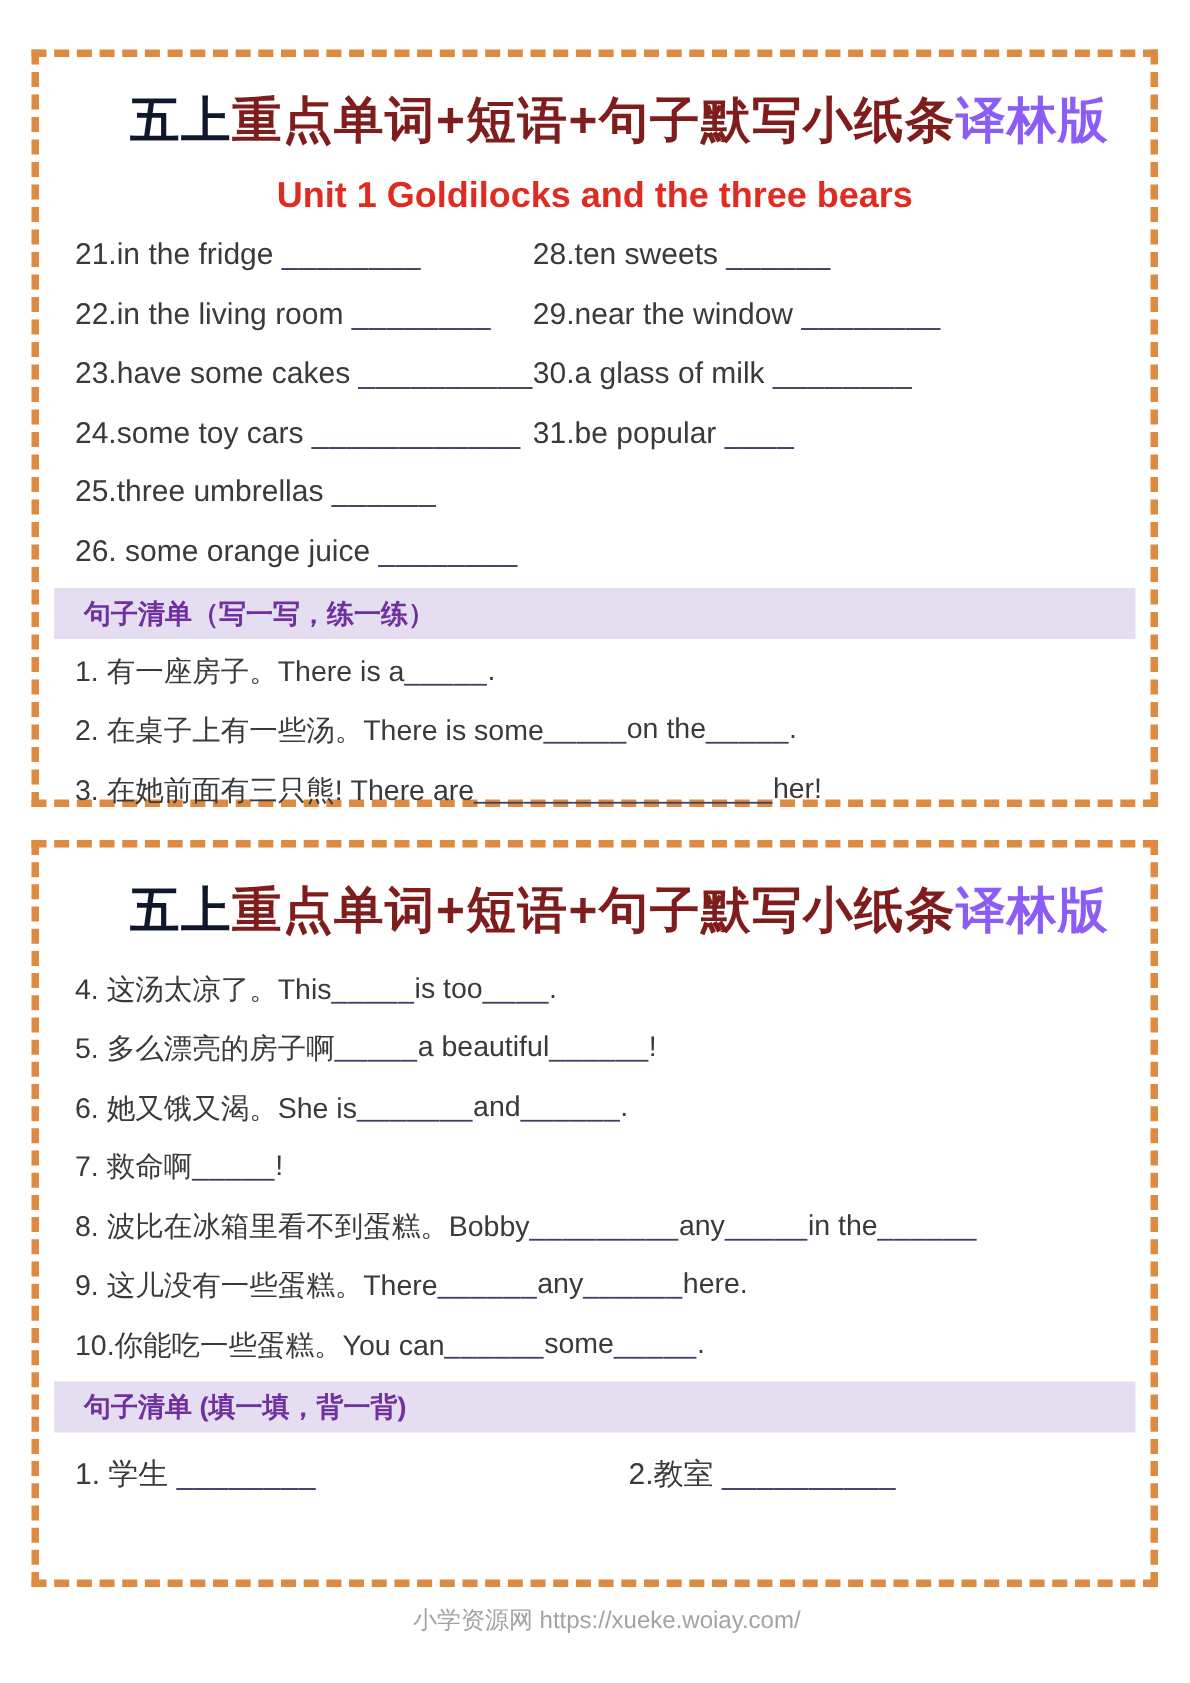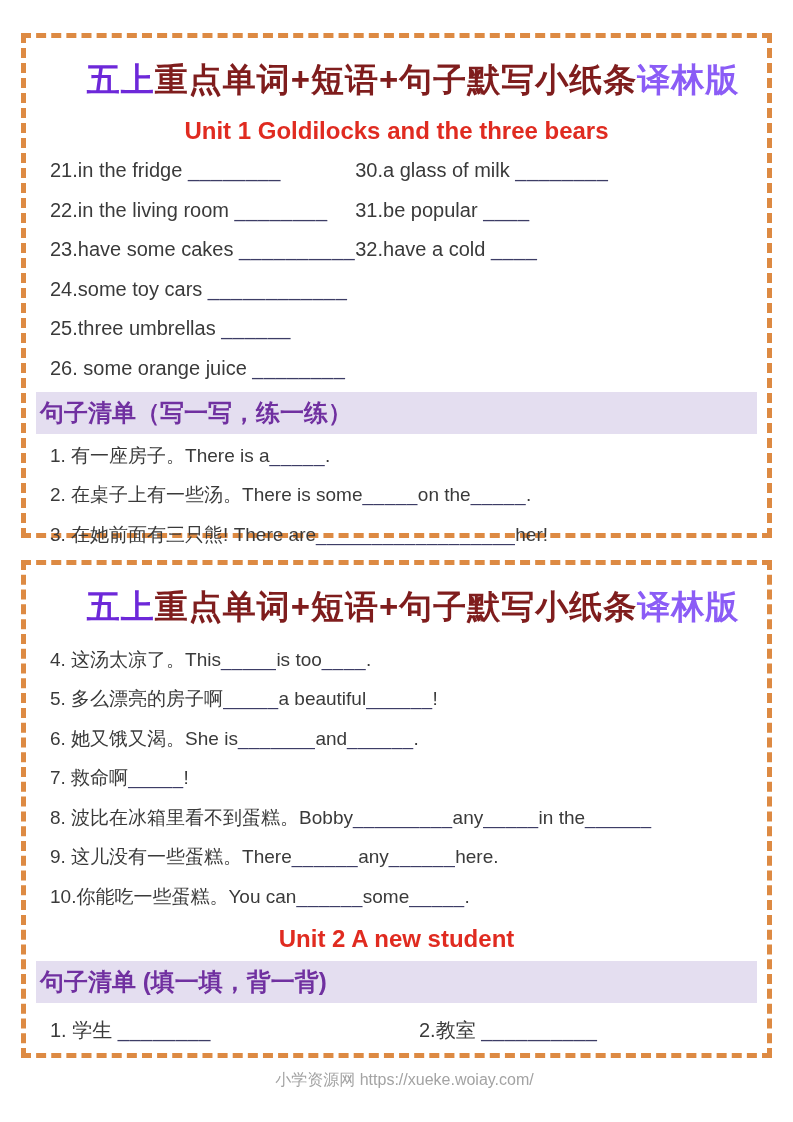"五上" .t-black { color: #6d28d9 -> #0f172a }
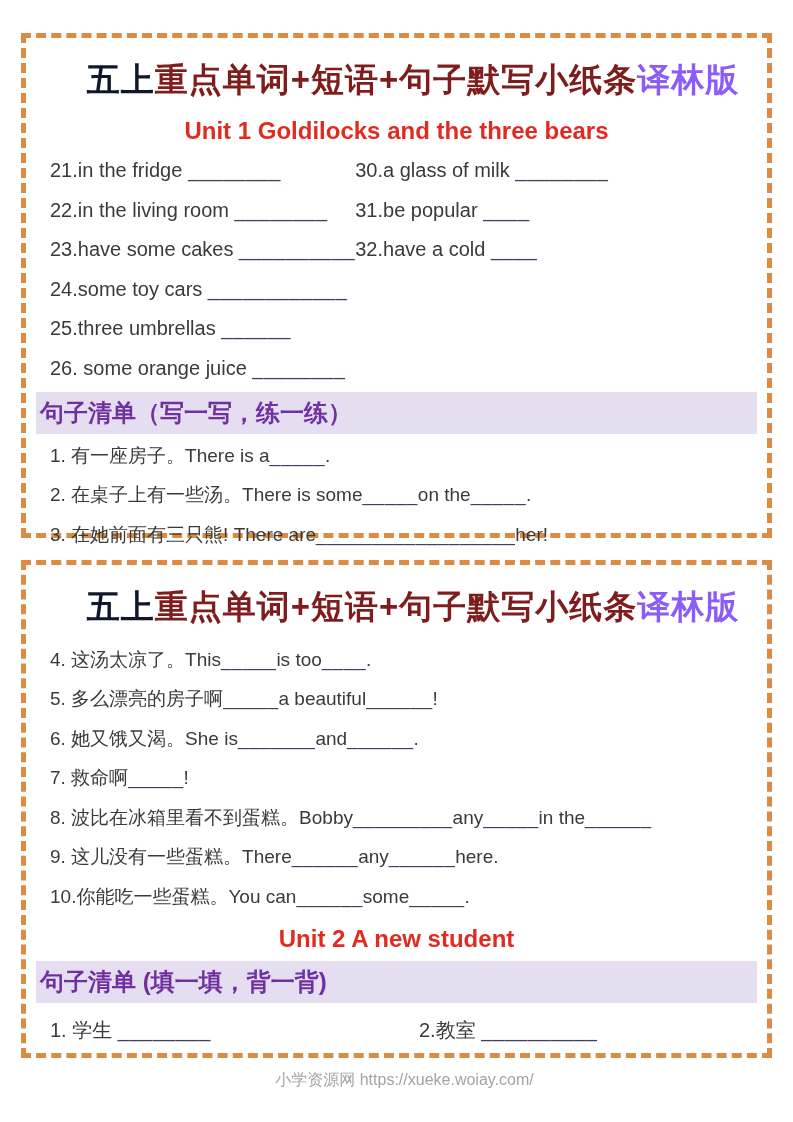"28.ten sweets ______" div.word-item { html: none -> <div>28.ten sweets <span>______</span></div> }
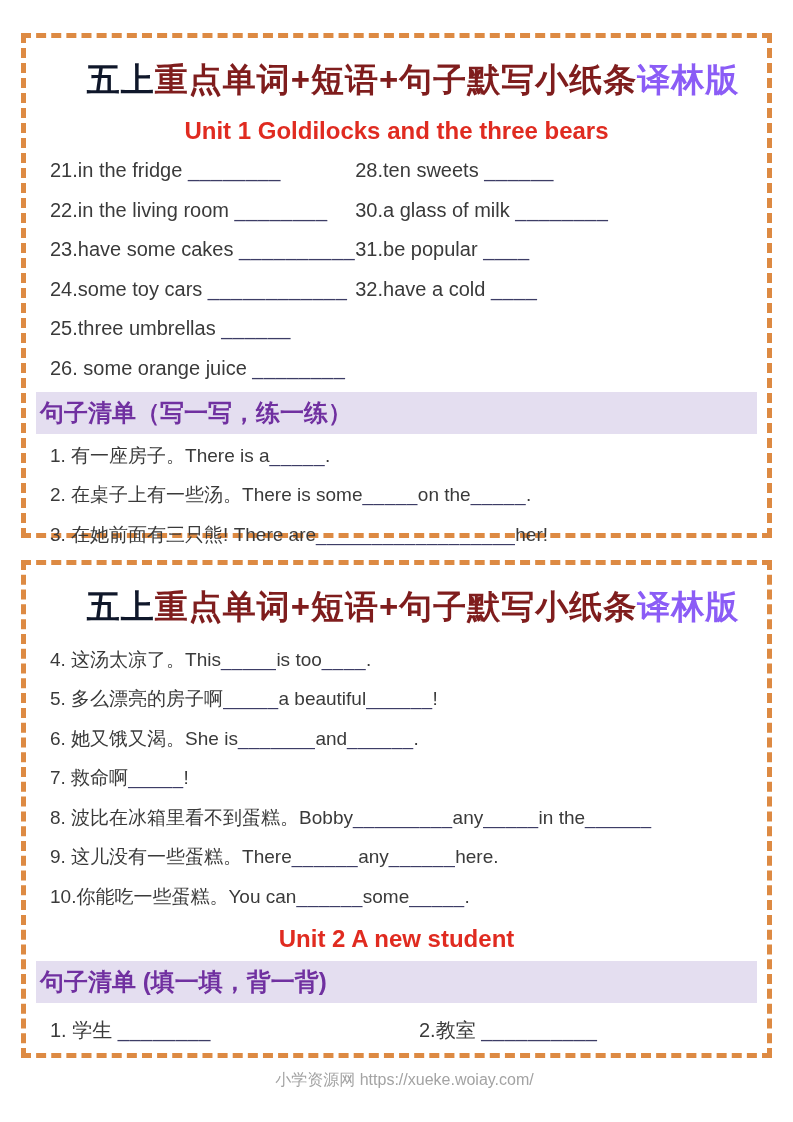"29.near the window ________" div.word-item { html: none -> <div>29.near the window <span>________</span></div> }
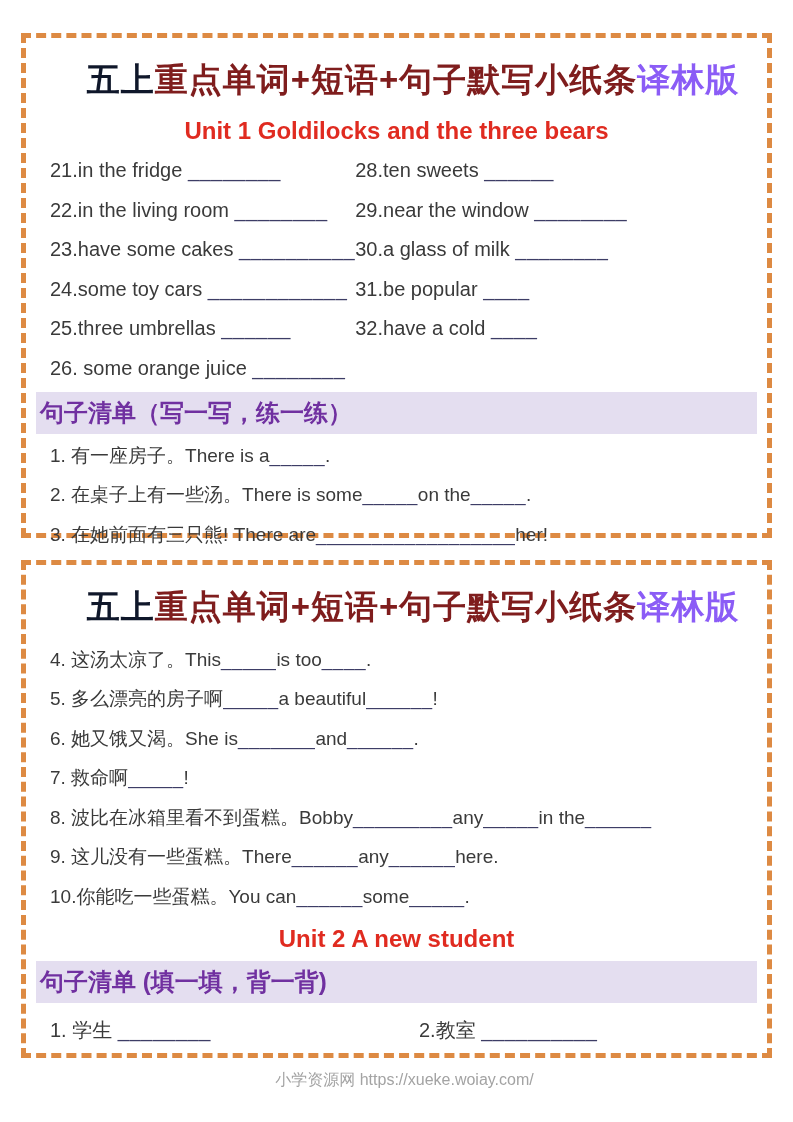"32.have a cold ____" div.word-item { html: <div>32.have a cold <span>____</span></div> -> none }
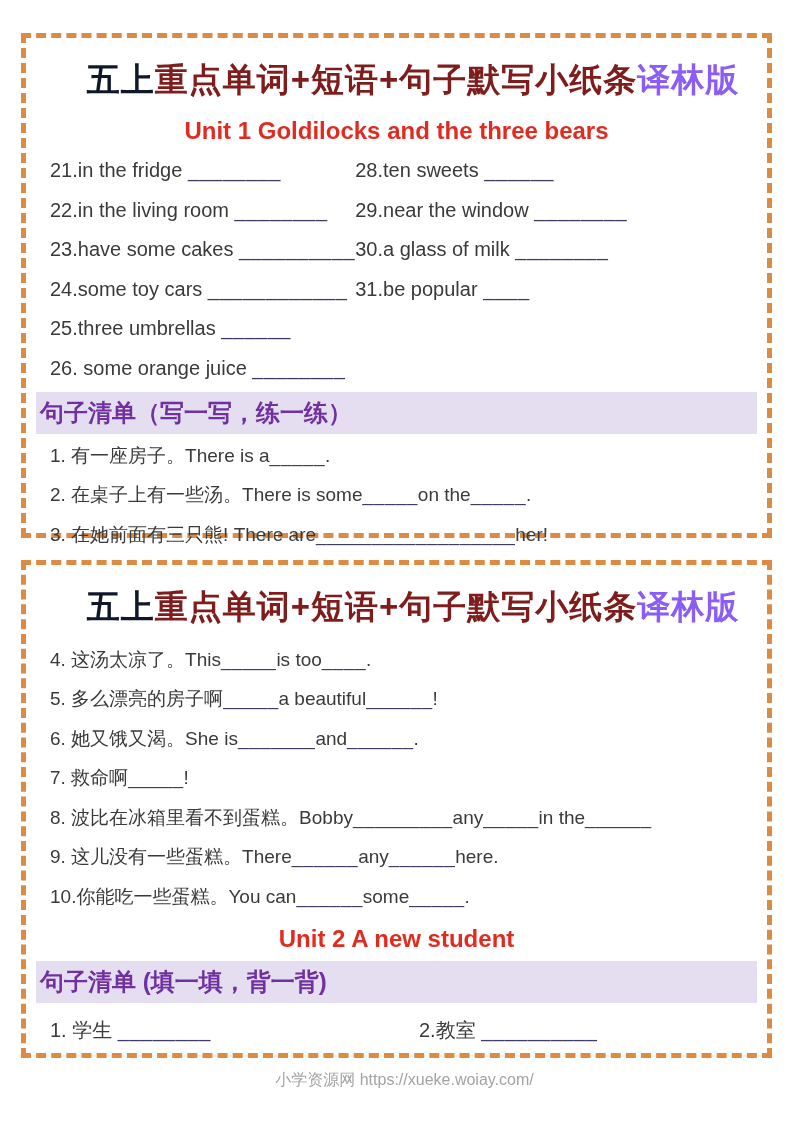"句子清单（写一写，练一练）" .banner { font-size: 24px -> 18px; padding: 5px 4px 5px 4px -> 5px 4px 5px 20px }
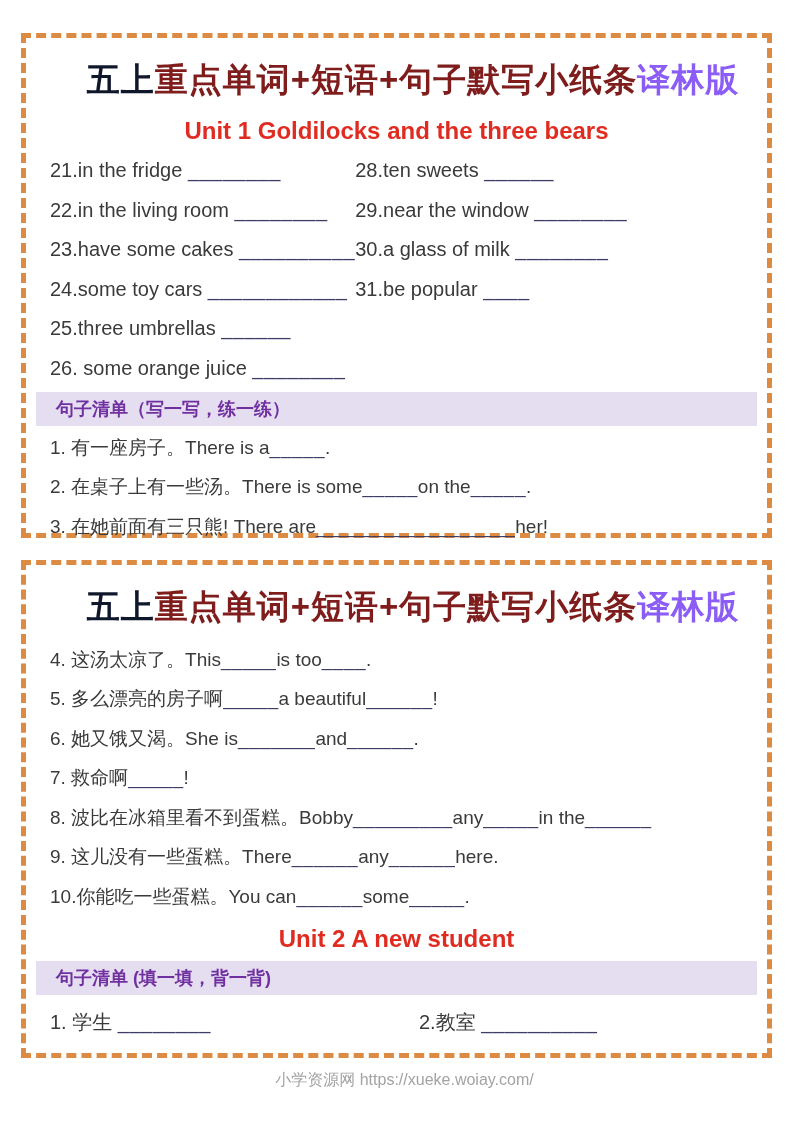"Unit 2 A new student" div.unit-heading { html: <div>Unit 2 A new student</div> -> none }
